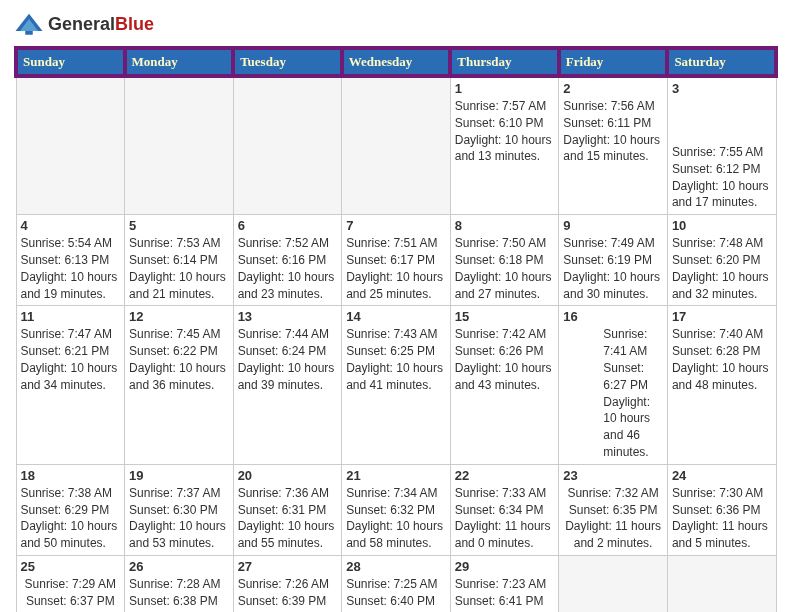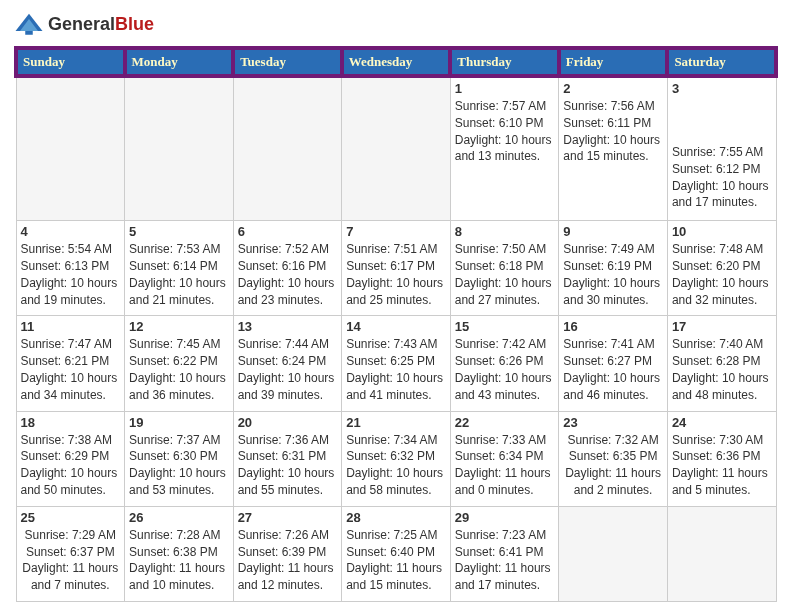"Sunrise: 7:41 AM" div.day-info { margin-left: none -> 40px }
